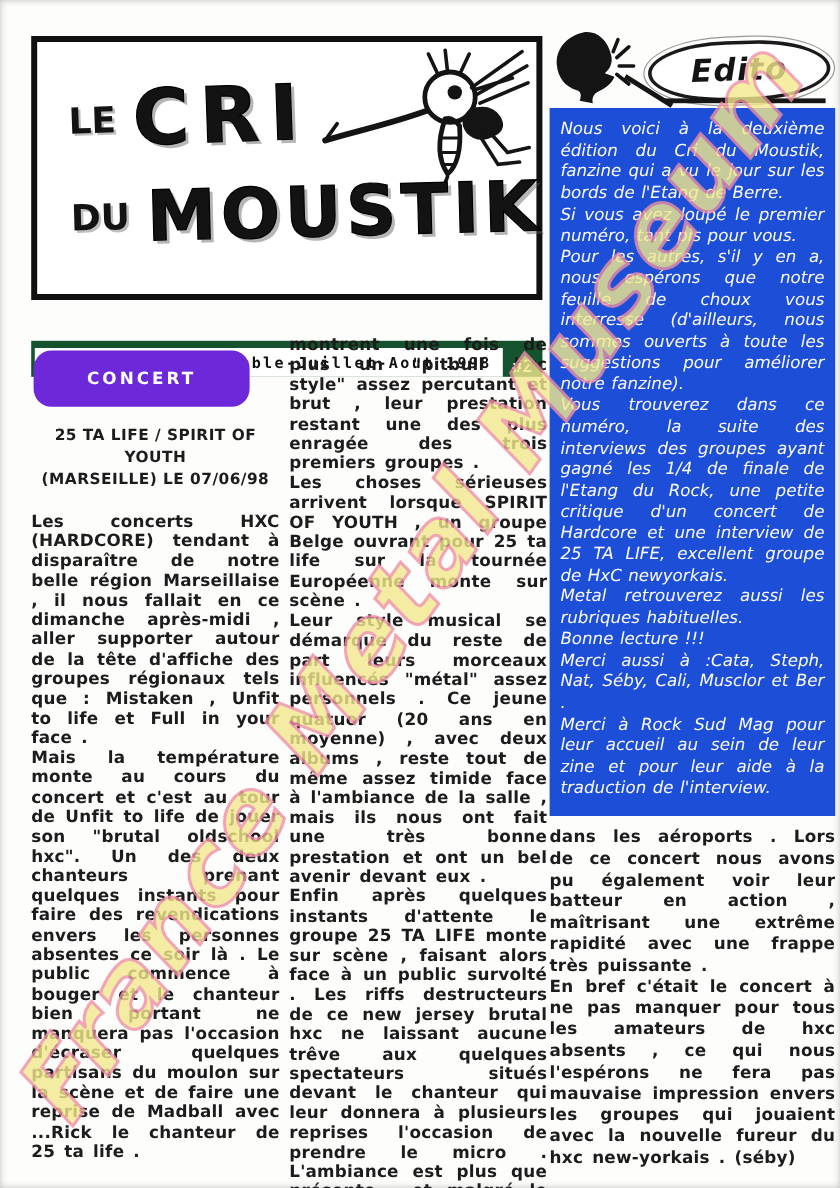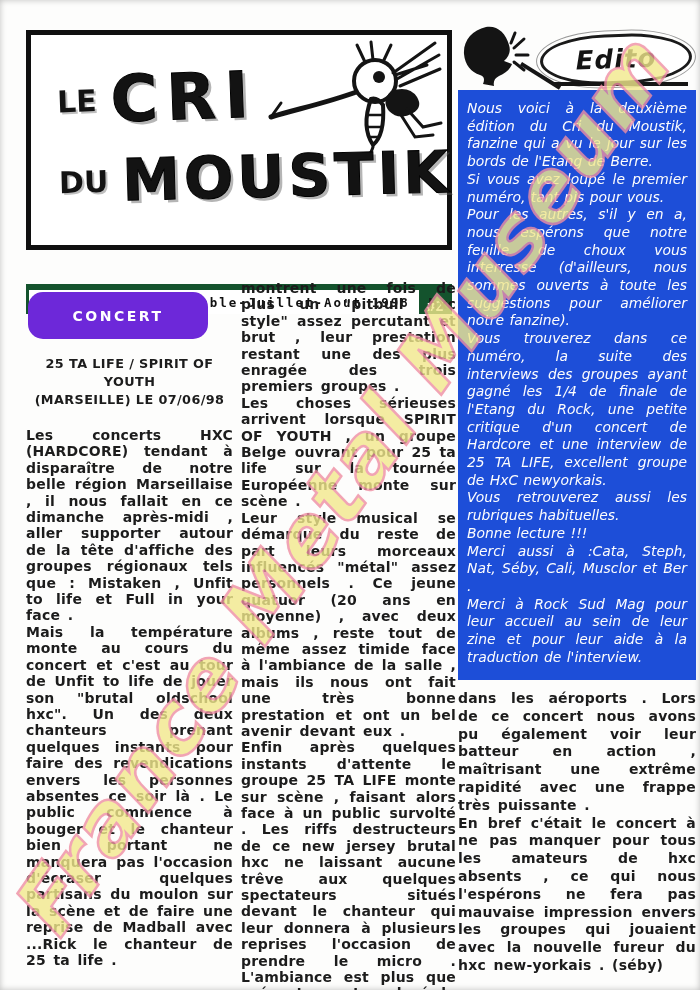"Vous retrouverez aussi les rubriques" p { text: Vous -> Metal }
